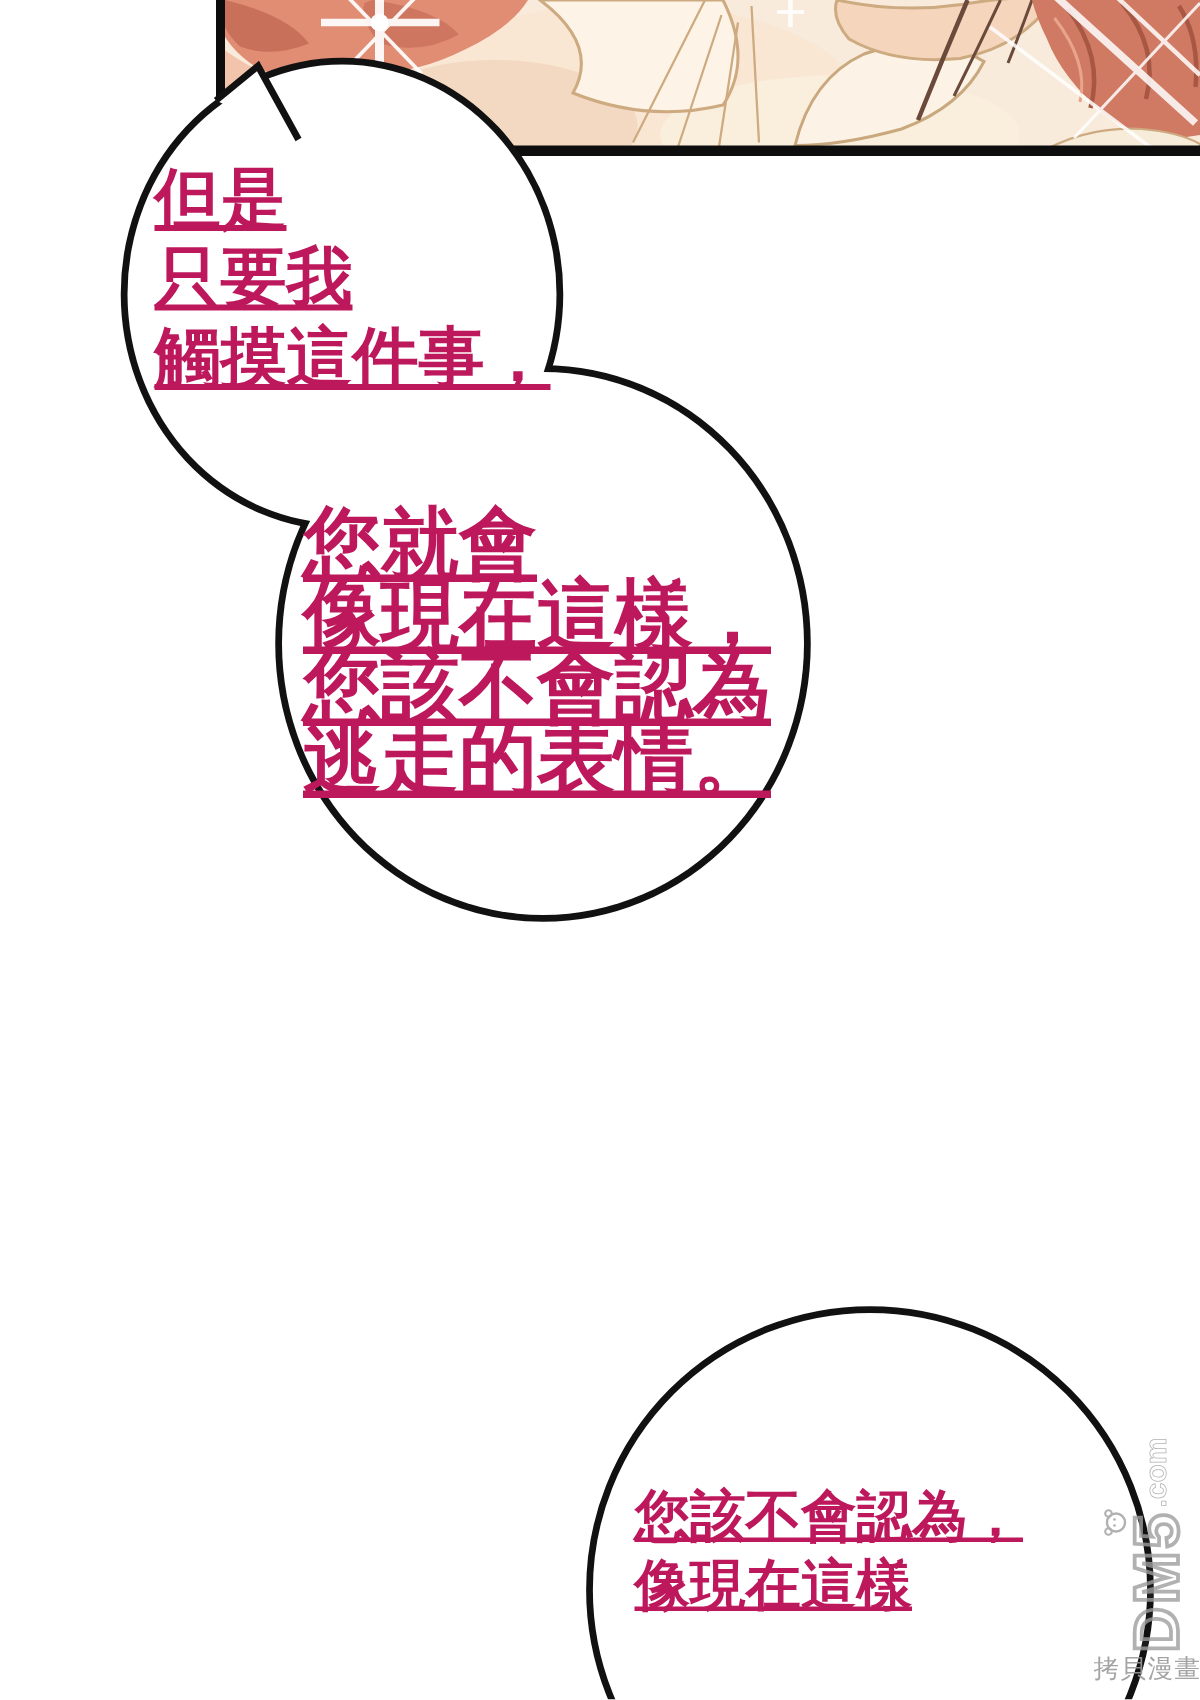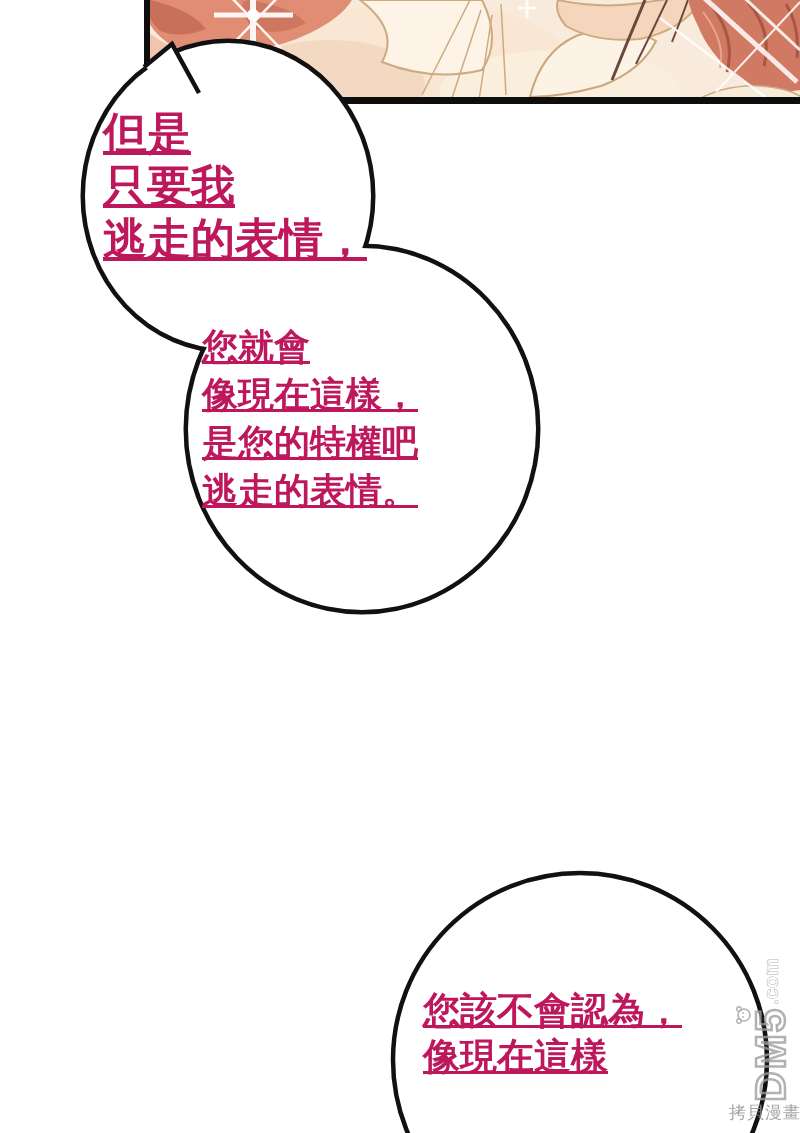"逃走的表情，" div.line { text: 逃走的表情 -> 觸摸這件事 }
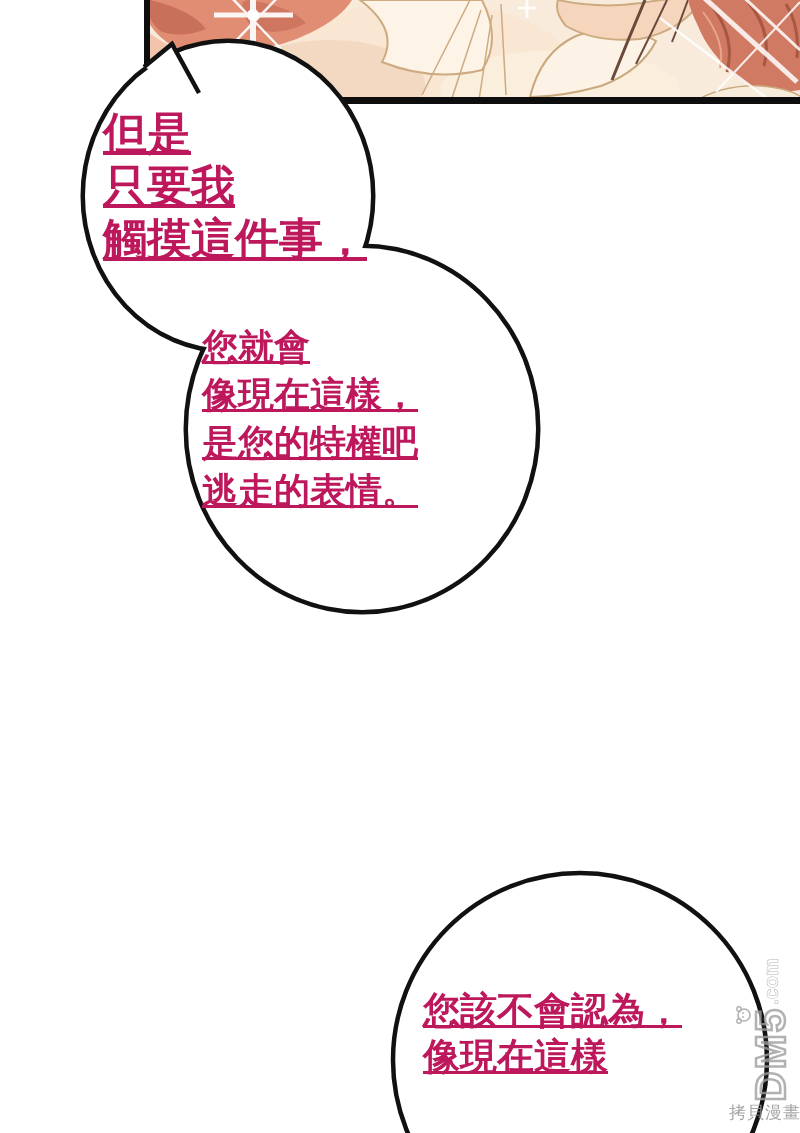"您就會" .b2 { font-size: 36px -> 52px; top: 323px -> 339px }
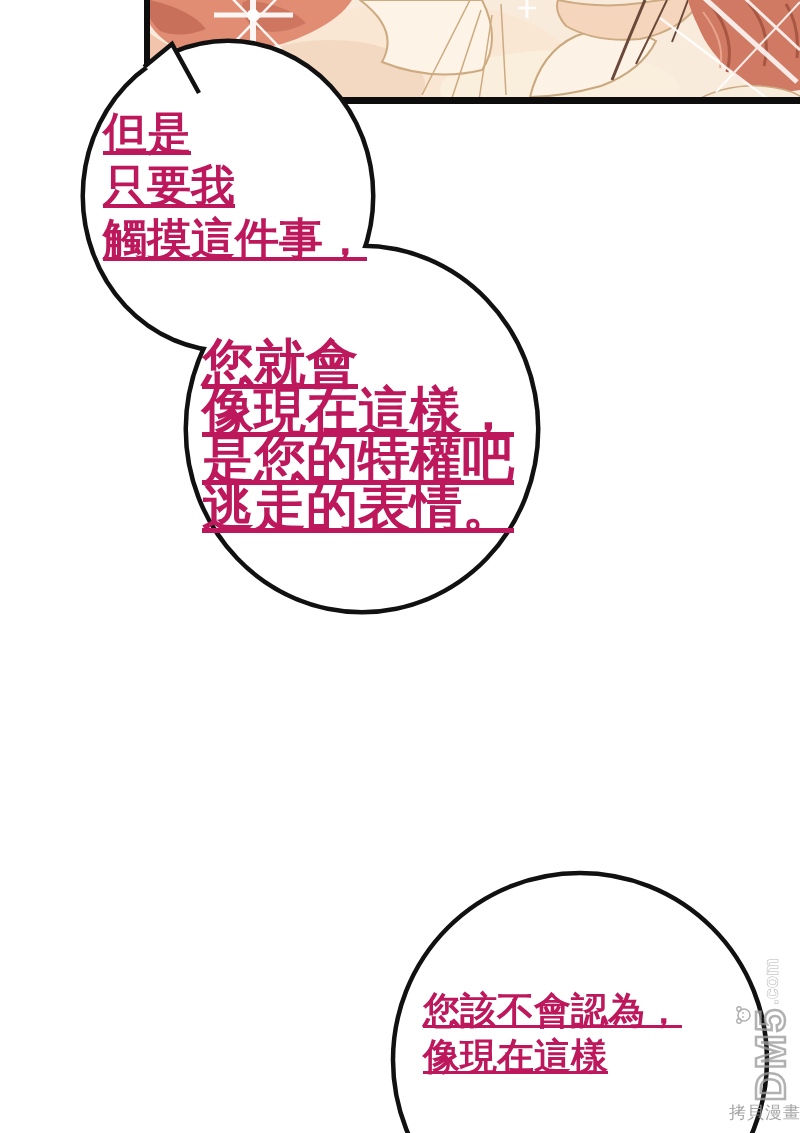"是您的特權吧" div.line { text: 是您的特權吧 -> 您該不會認為 }
